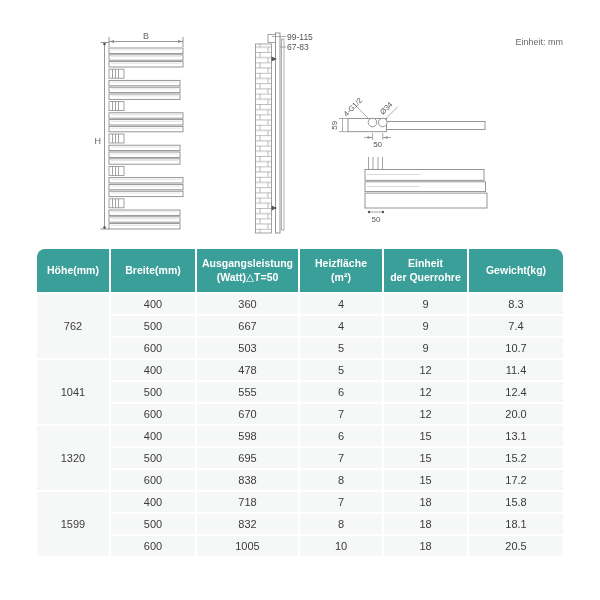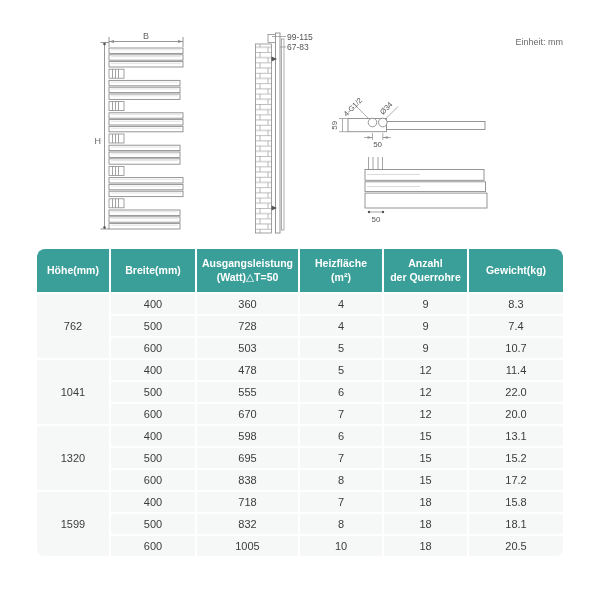"Anzahl" span { text: Anzahl -> Einheit }
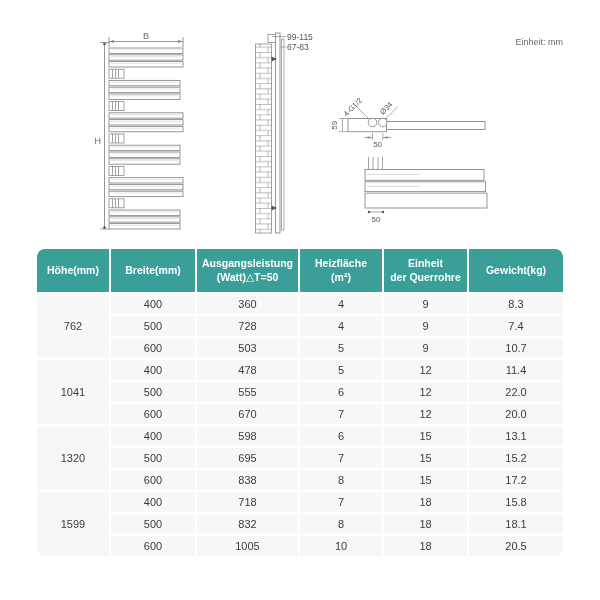"728" td { text: 728 -> 667 }
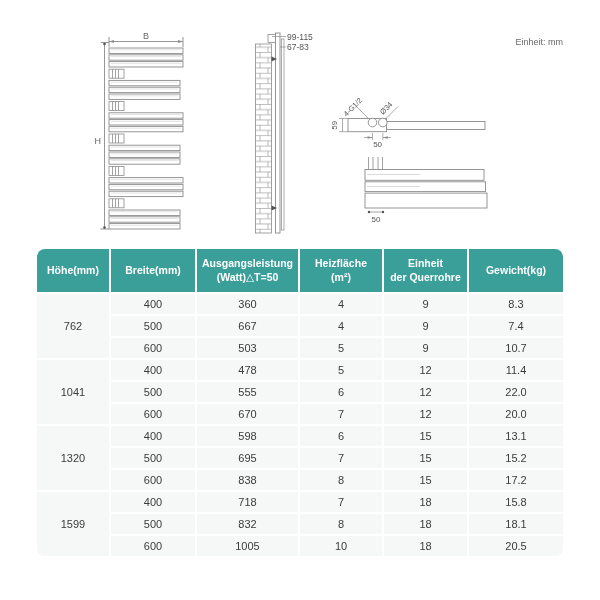"22.0" td { text: 22.0 -> 12.4 }
